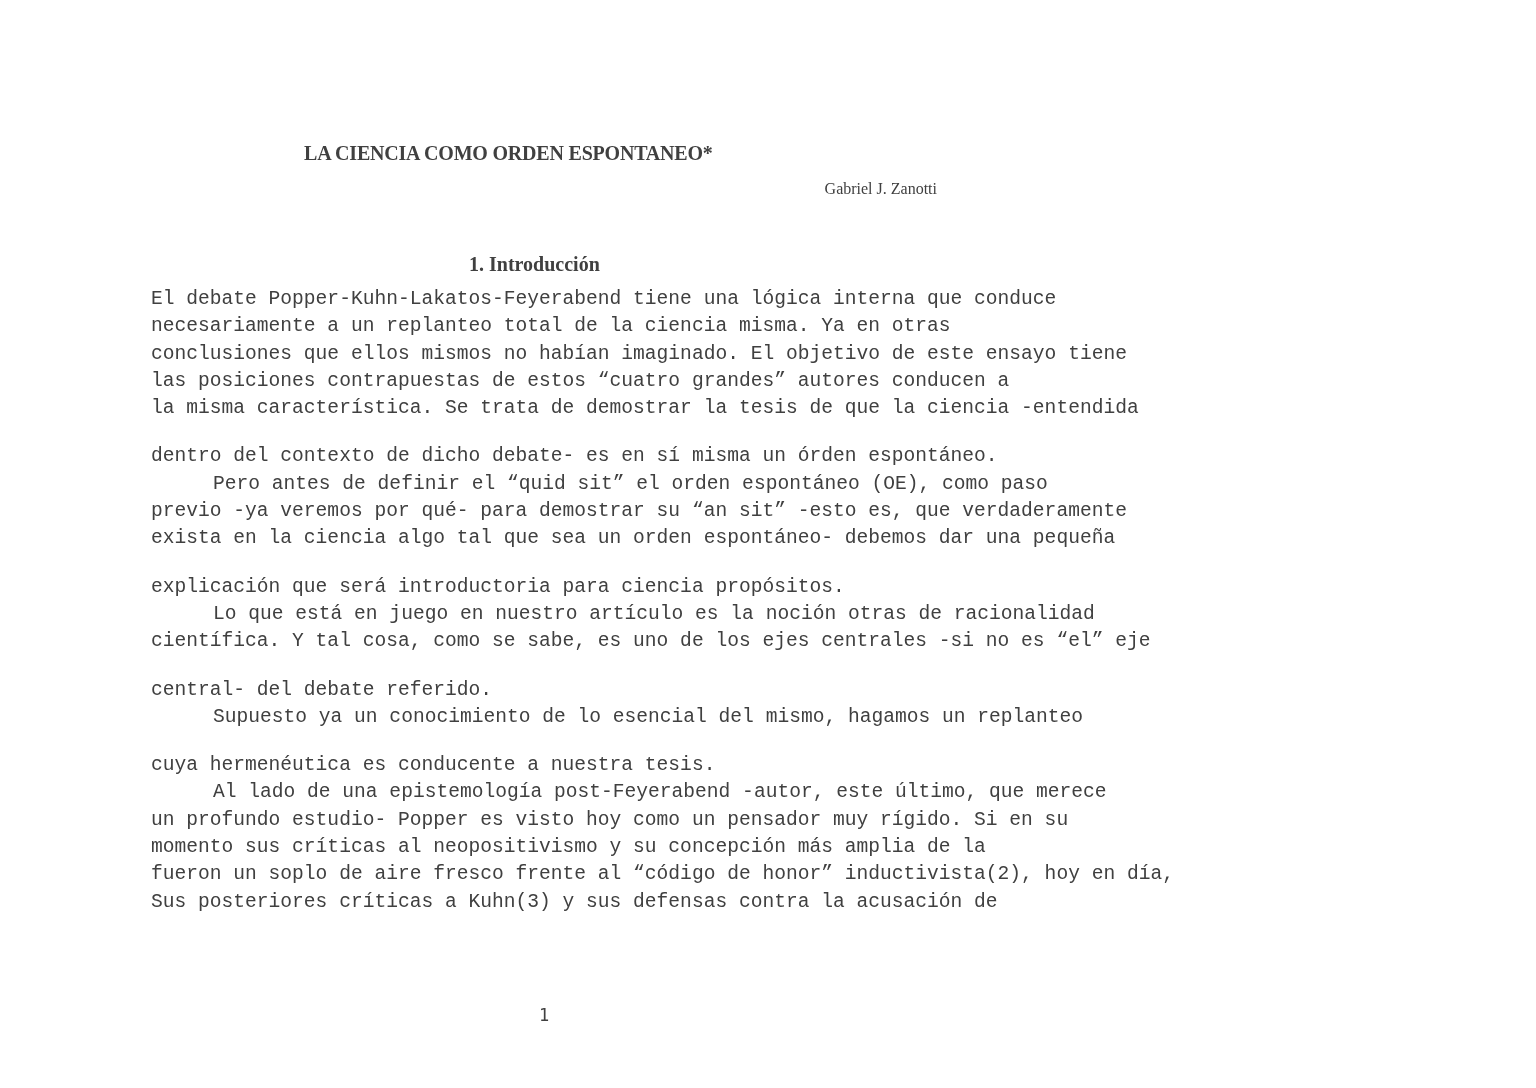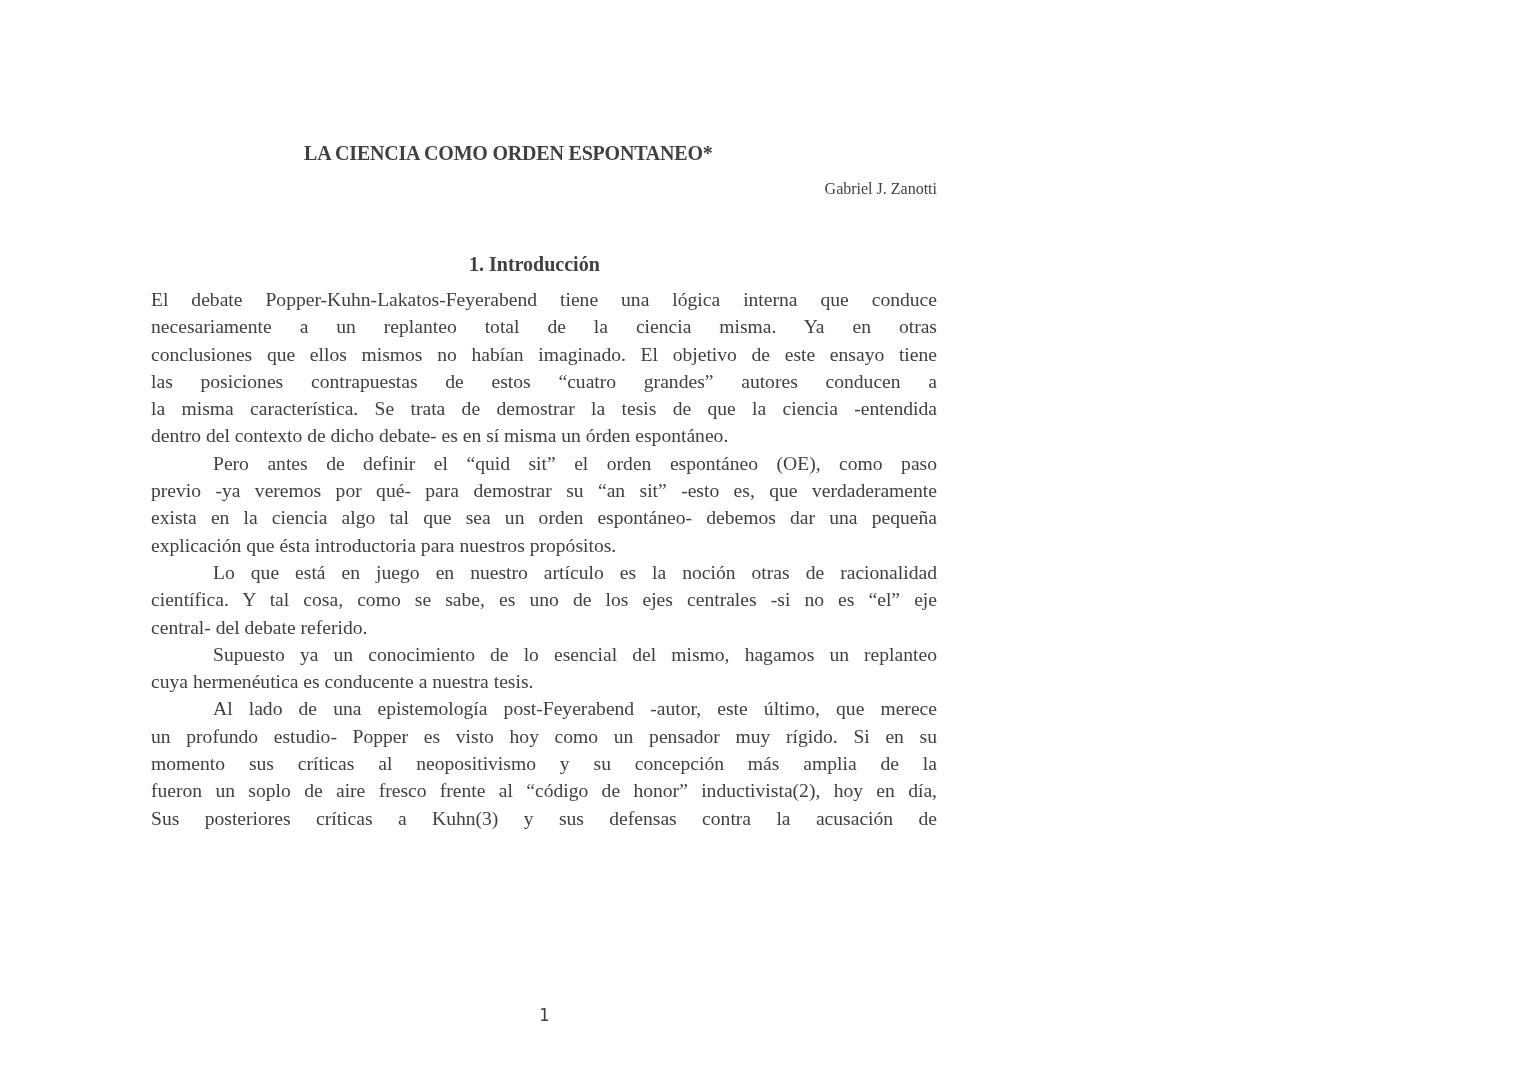"El debate Popper-Kuhn-Lakatos-Feyerabend" .line { font-family: none -> Liberation Mono, monospace }
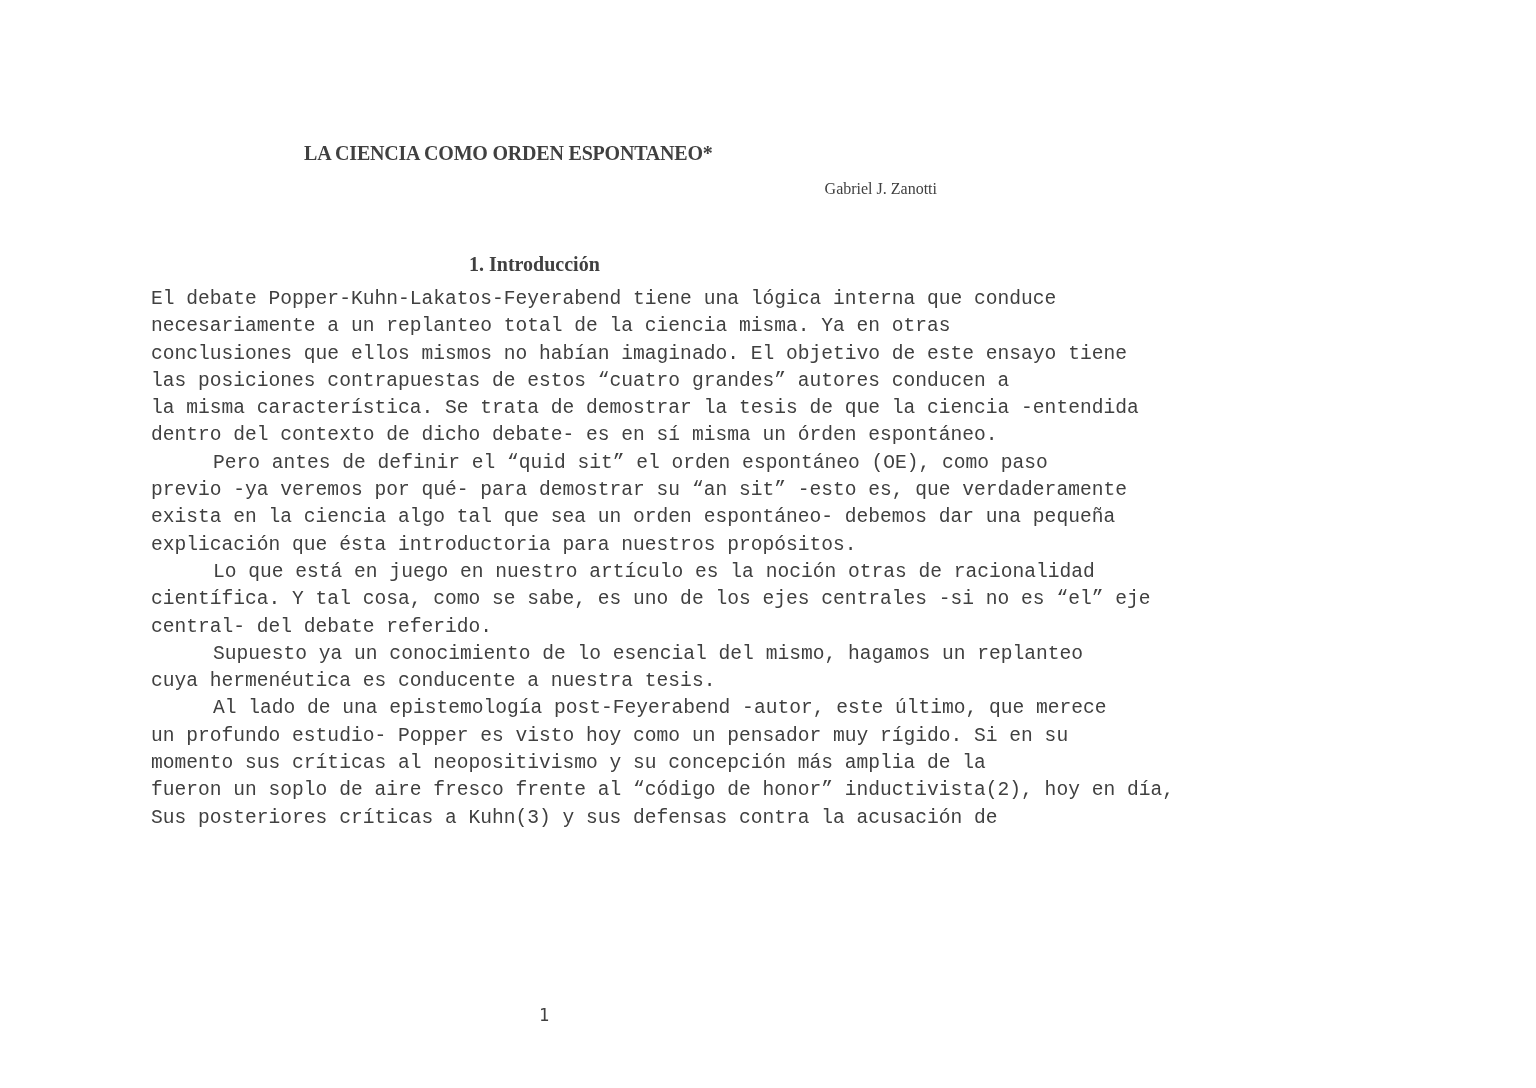"dentro del contexto de dicho" .line.last { margin-top: none -> 21px }
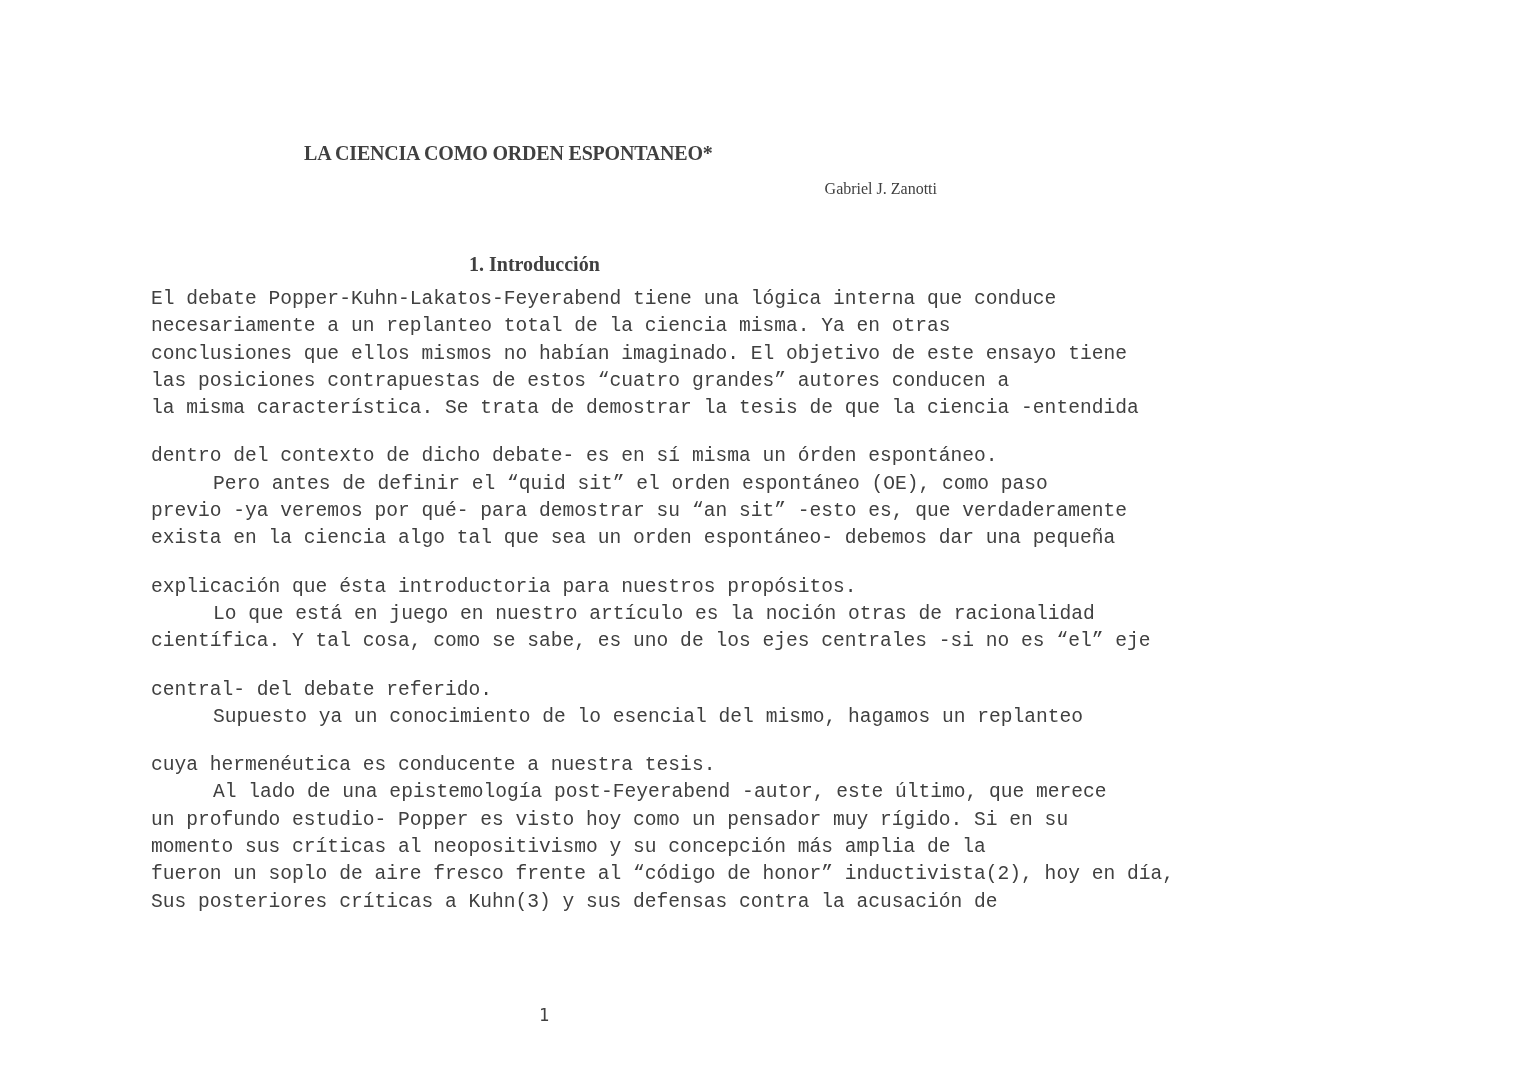"explicación que ésta introductoria para" span.line { text: ésta introductoria para nuestros -> será introductoria para ciencia }
